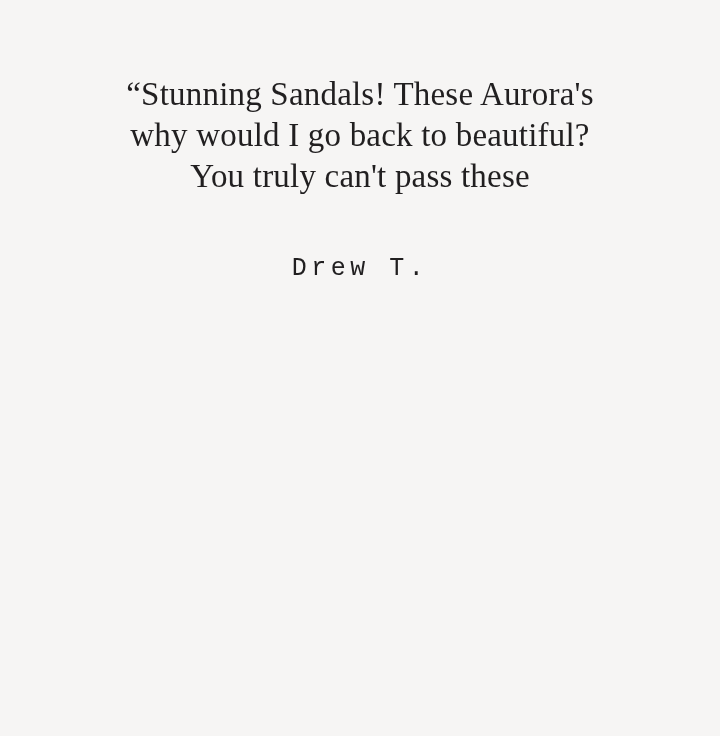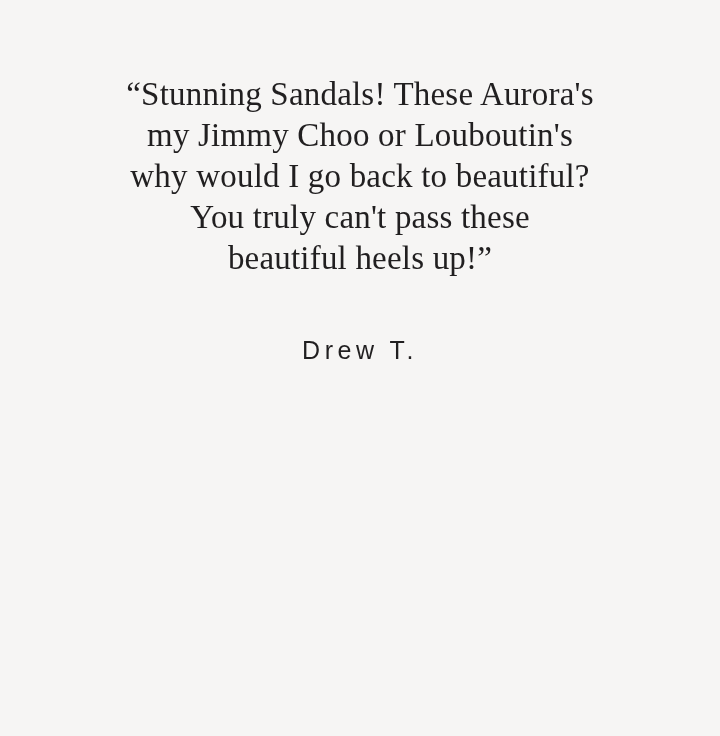"my Jimmy Choo or Louboutin's" span.quote-line { html: <span>my Jimmy Choo or Louboutin's</span> -> none }
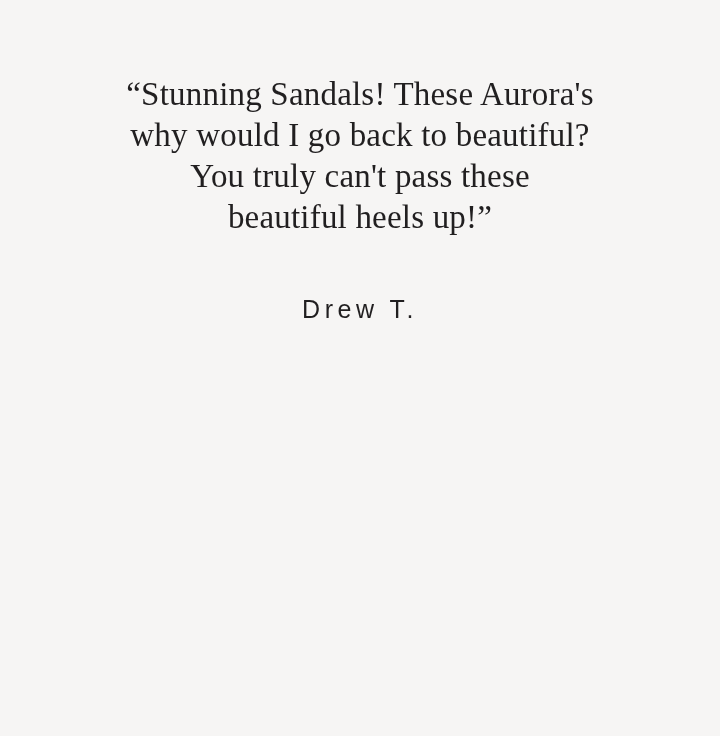"beautiful heels up!”" span.quote-line { html: <span>beautiful heels up!”</span> -> none }
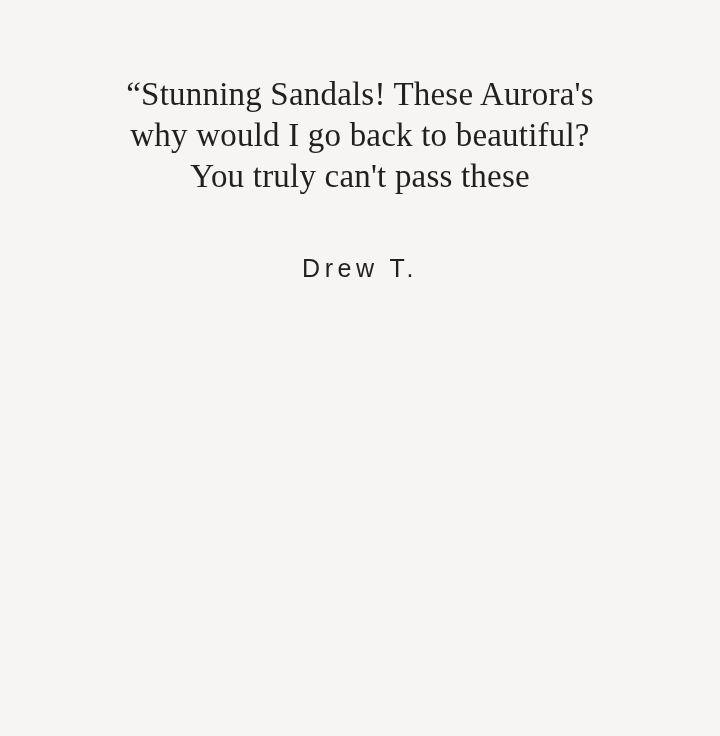"Drew T." .attribution { font-family: Liberation Sans, sans-serif -> Liberation Mono, monospace }
